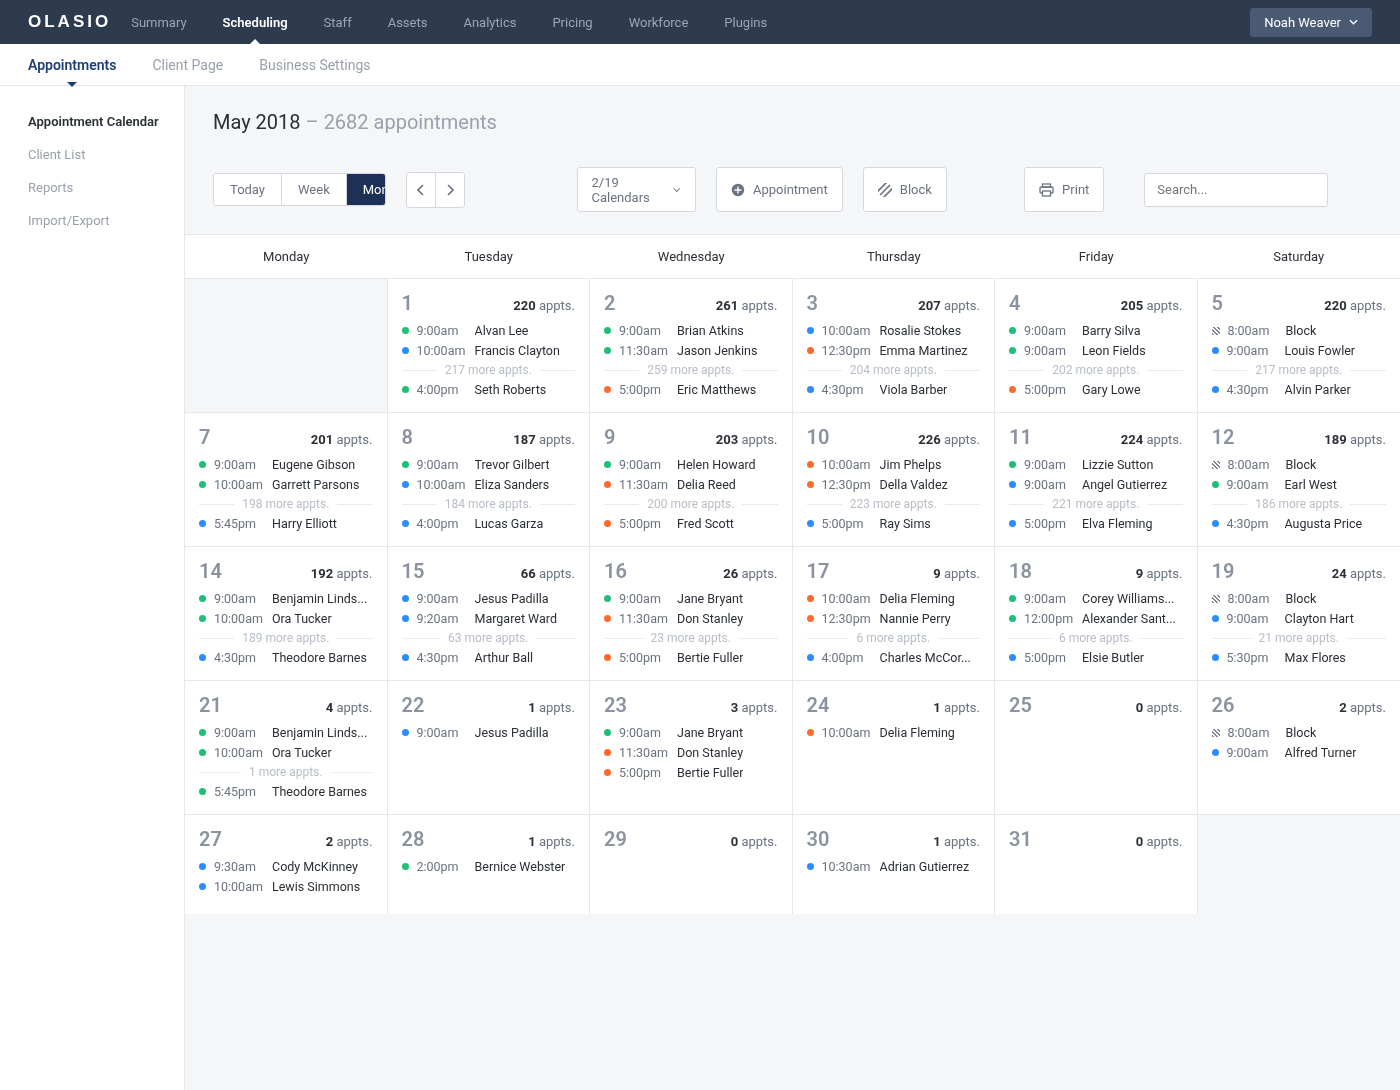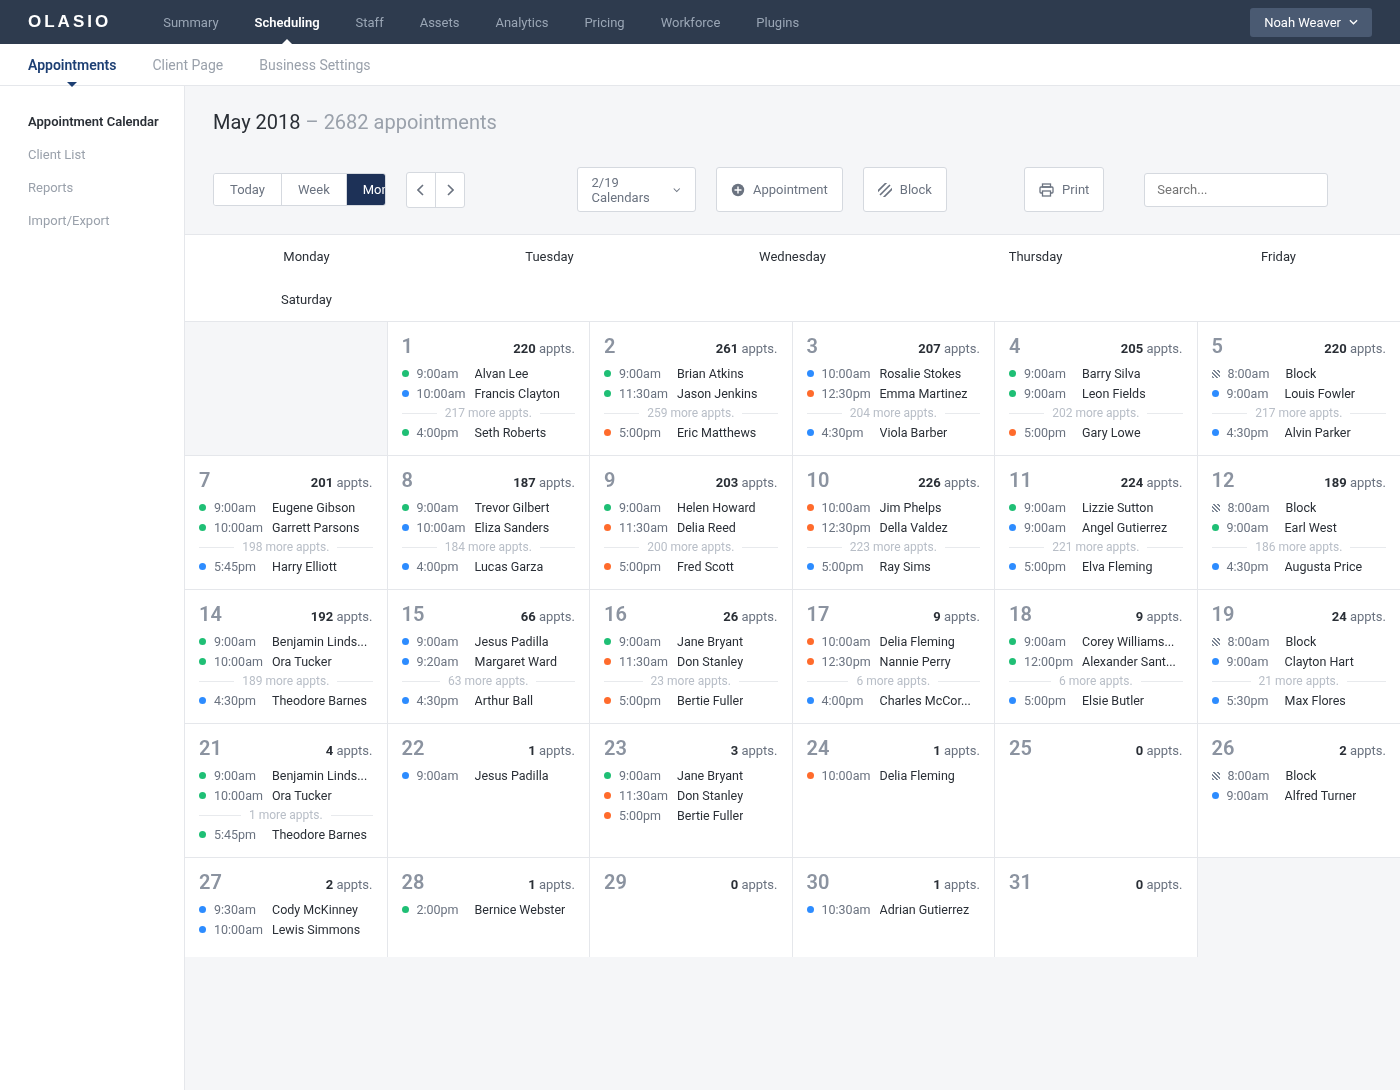"OLASIO" .logo { margin-right: 52px -> 20px }
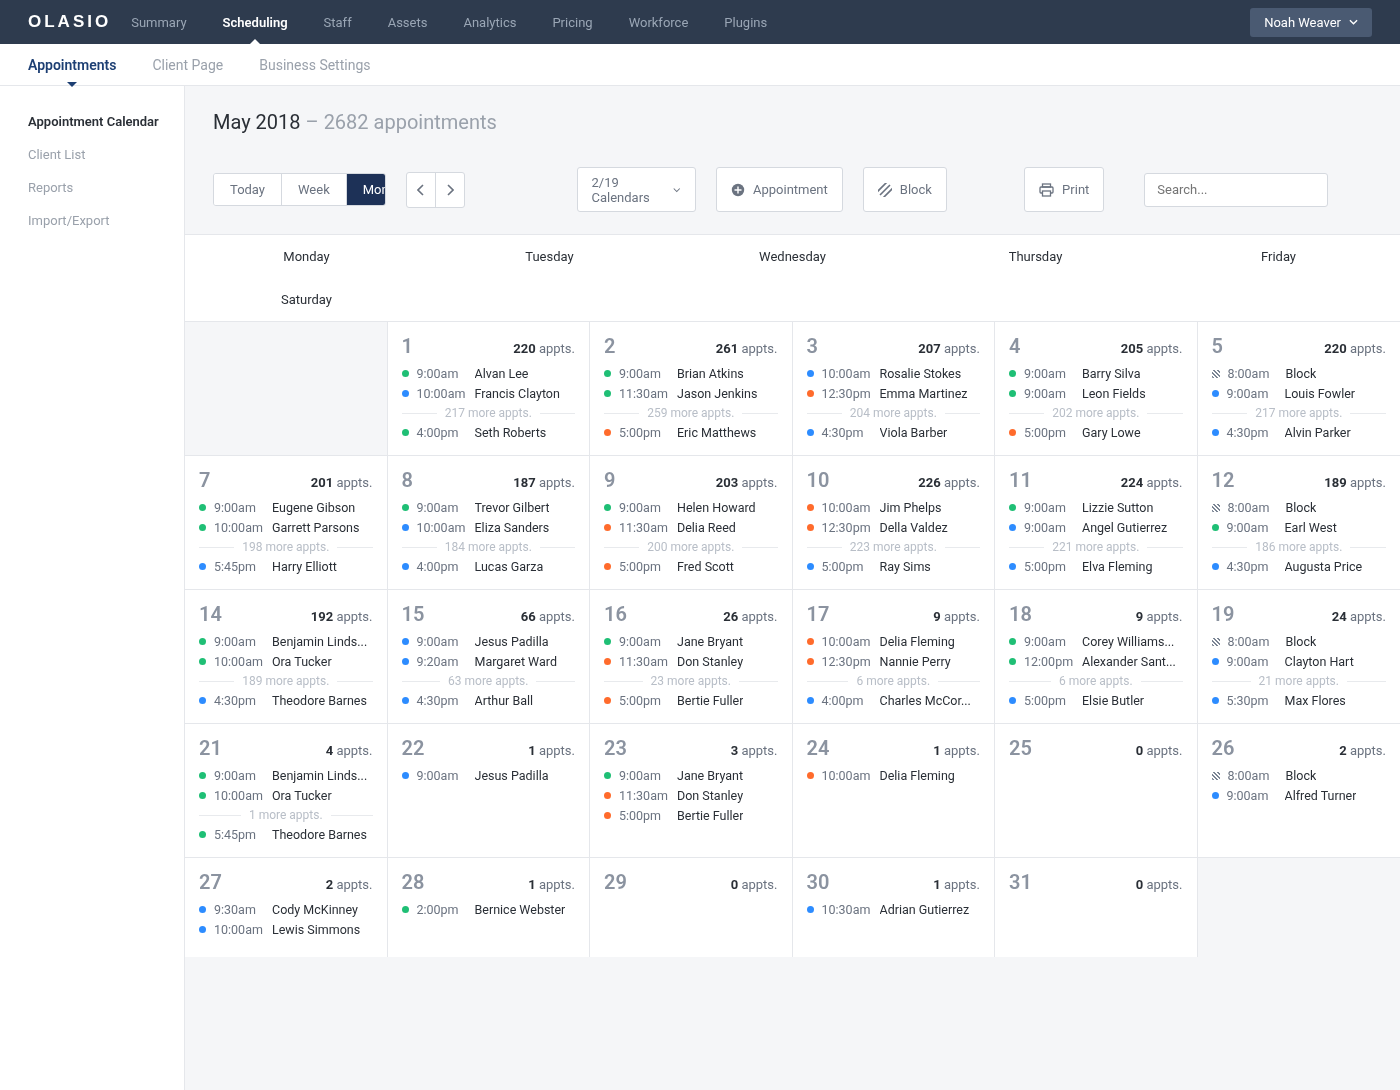"Monday" .dow { grid-template-columns: repeat(5,1fr) -> repeat(6,1fr) }
